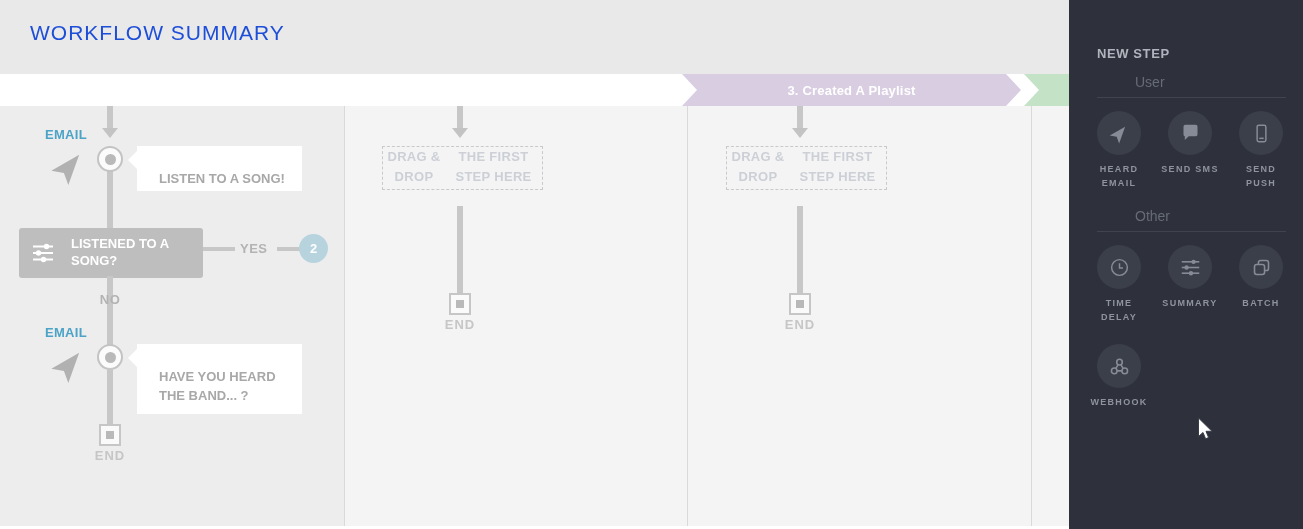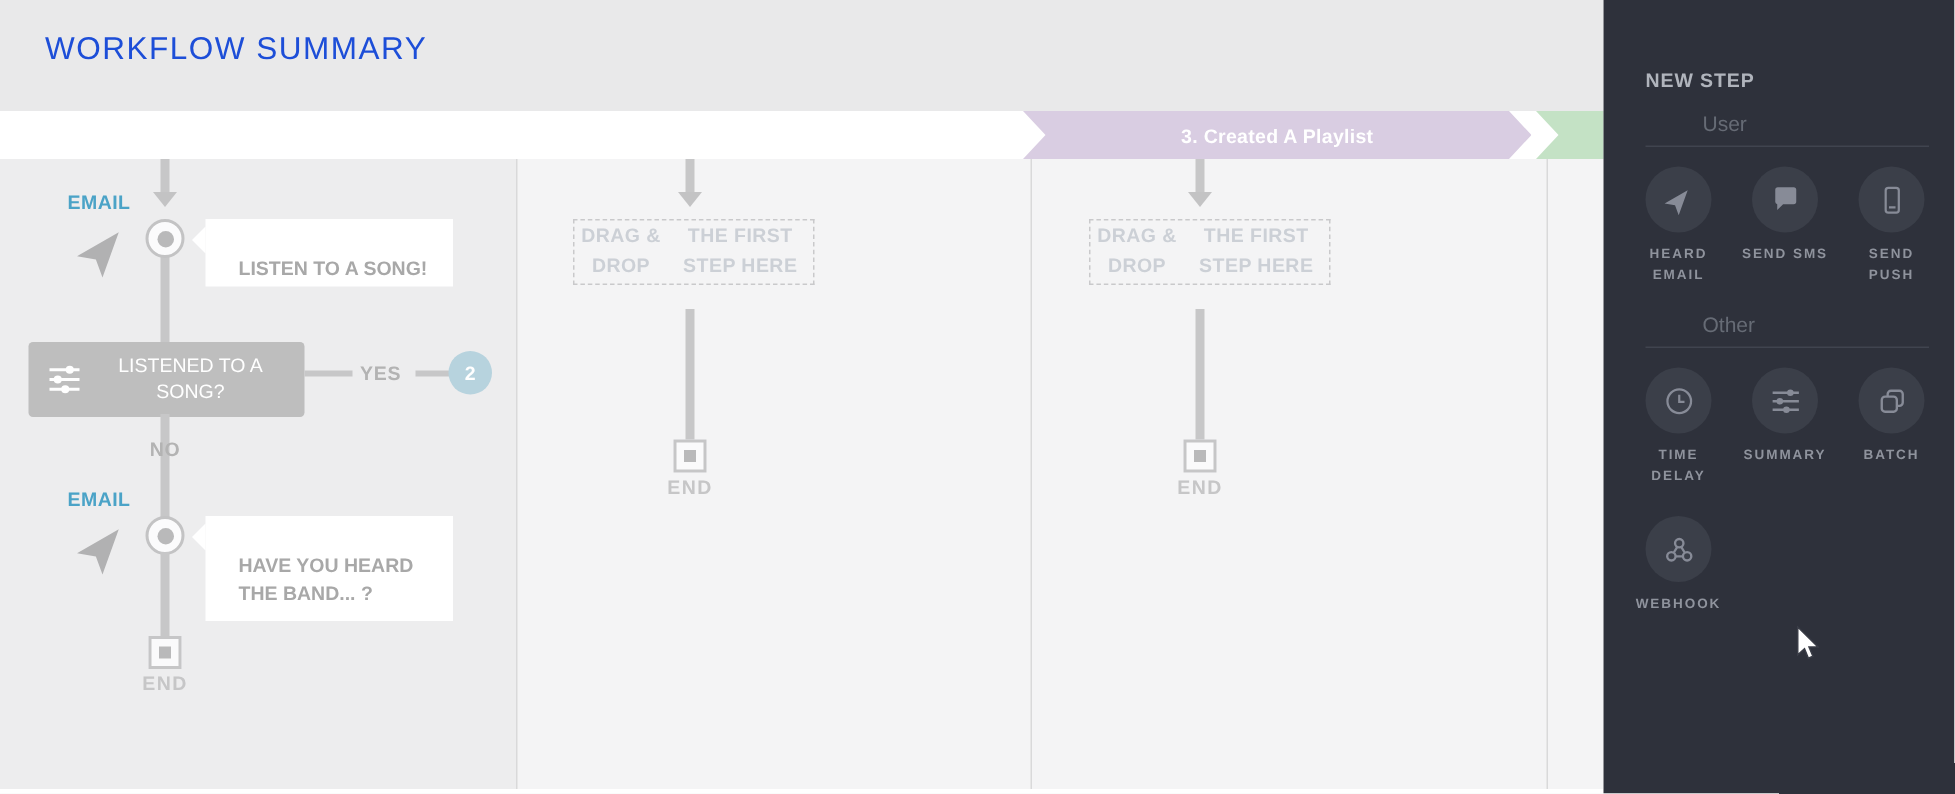"LISTENED TO A SONG?" .decision-box .dtext { font-weight: normal -> bold; margin-left: 6px -> 16px; text-align: center -> none }
